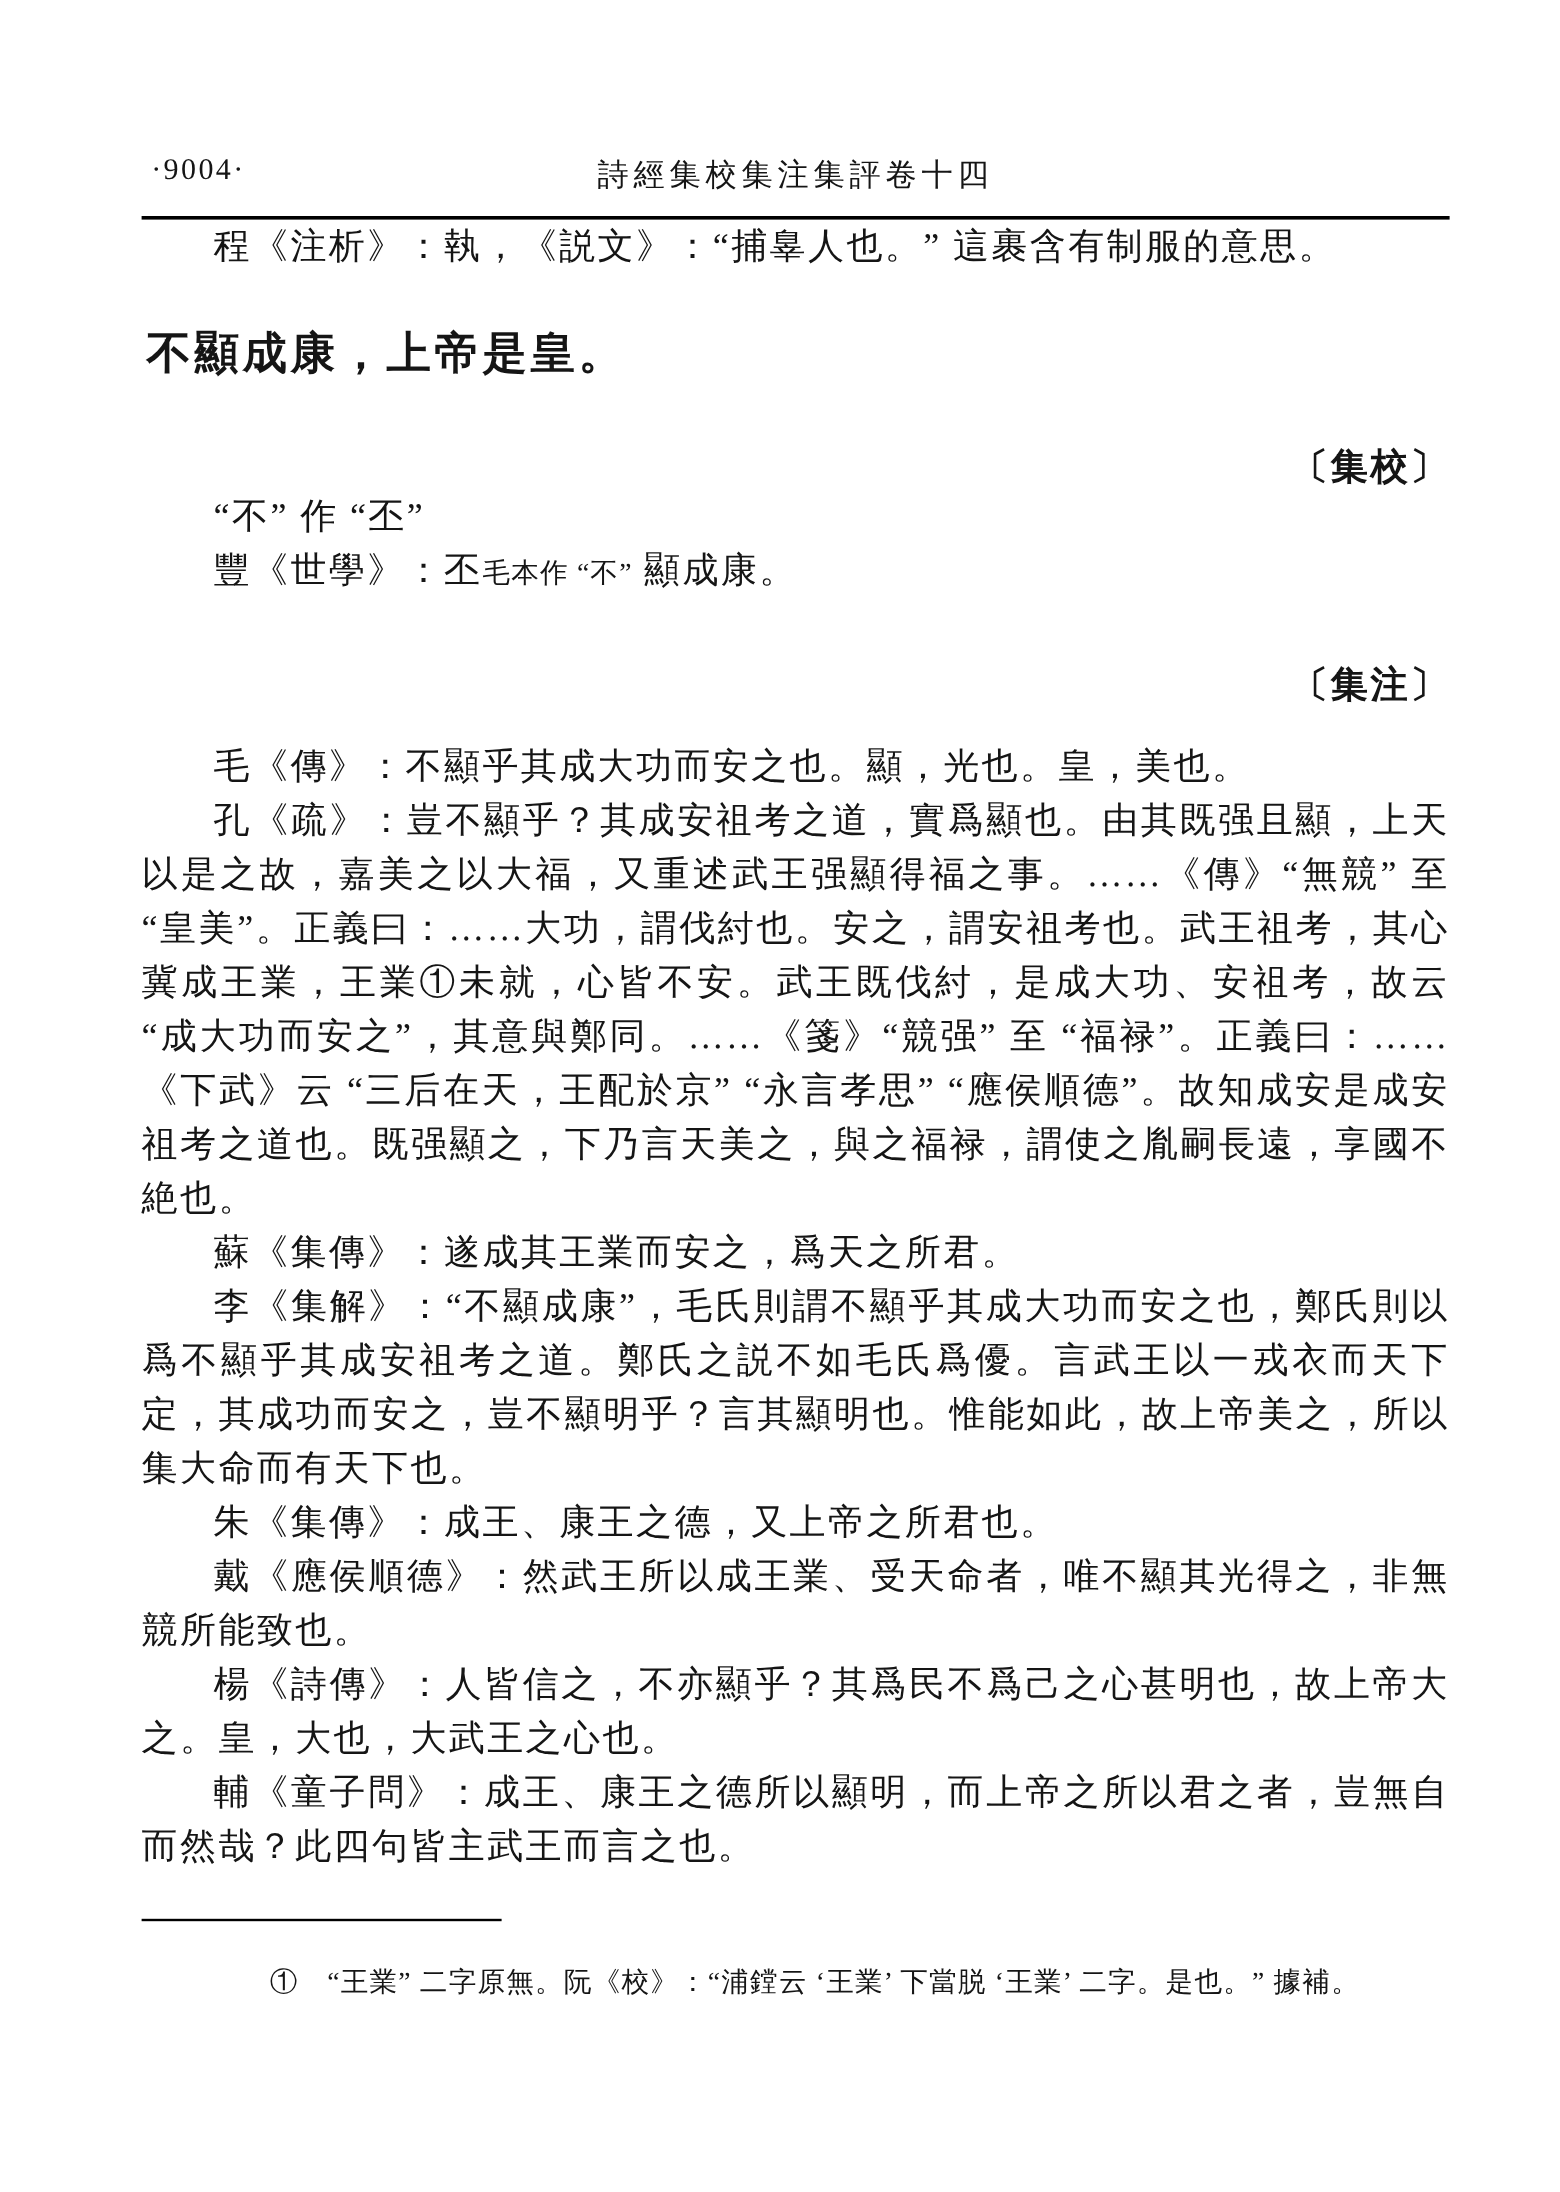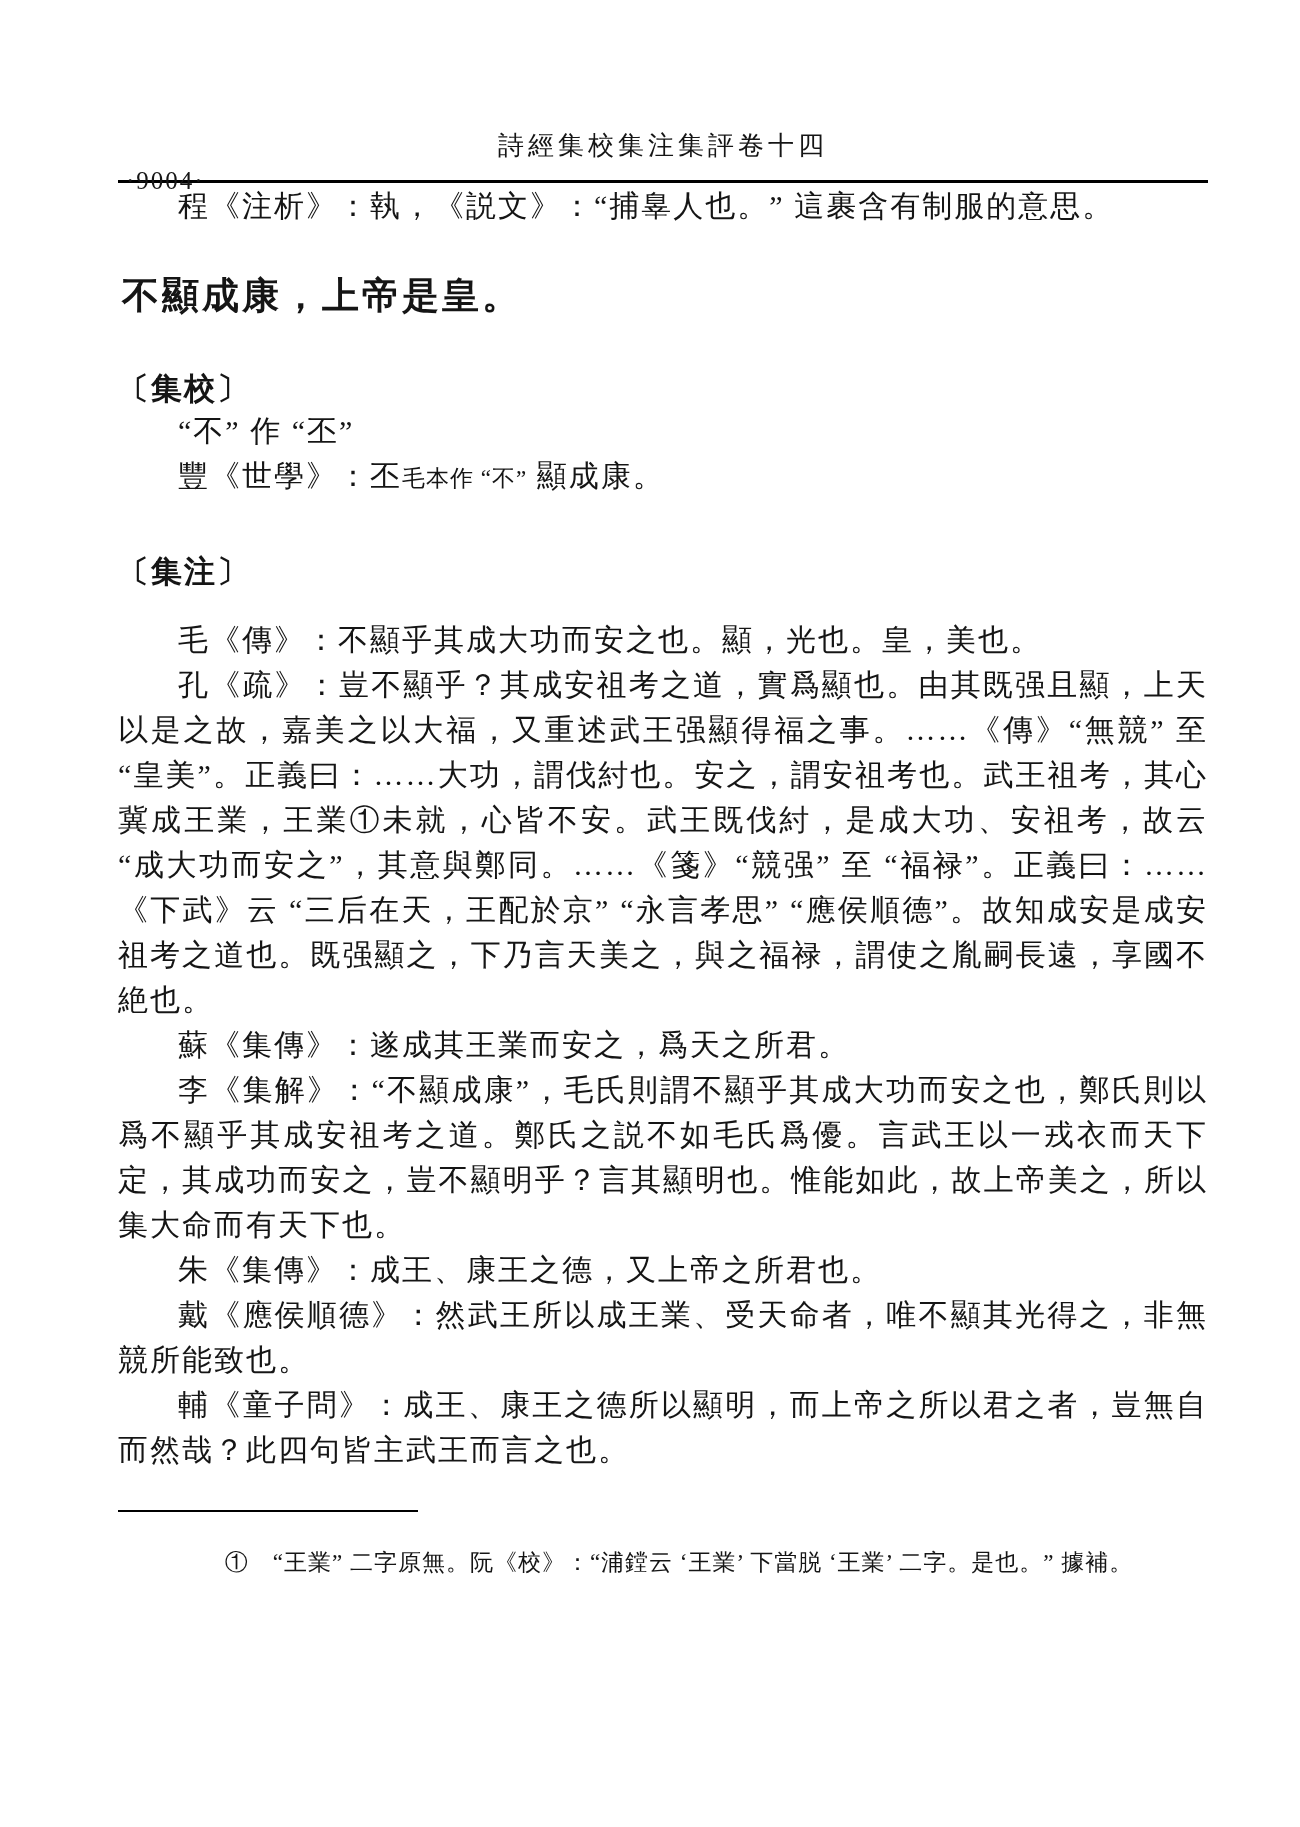"·9004·" .page-num { margin-top: 39px -> none }
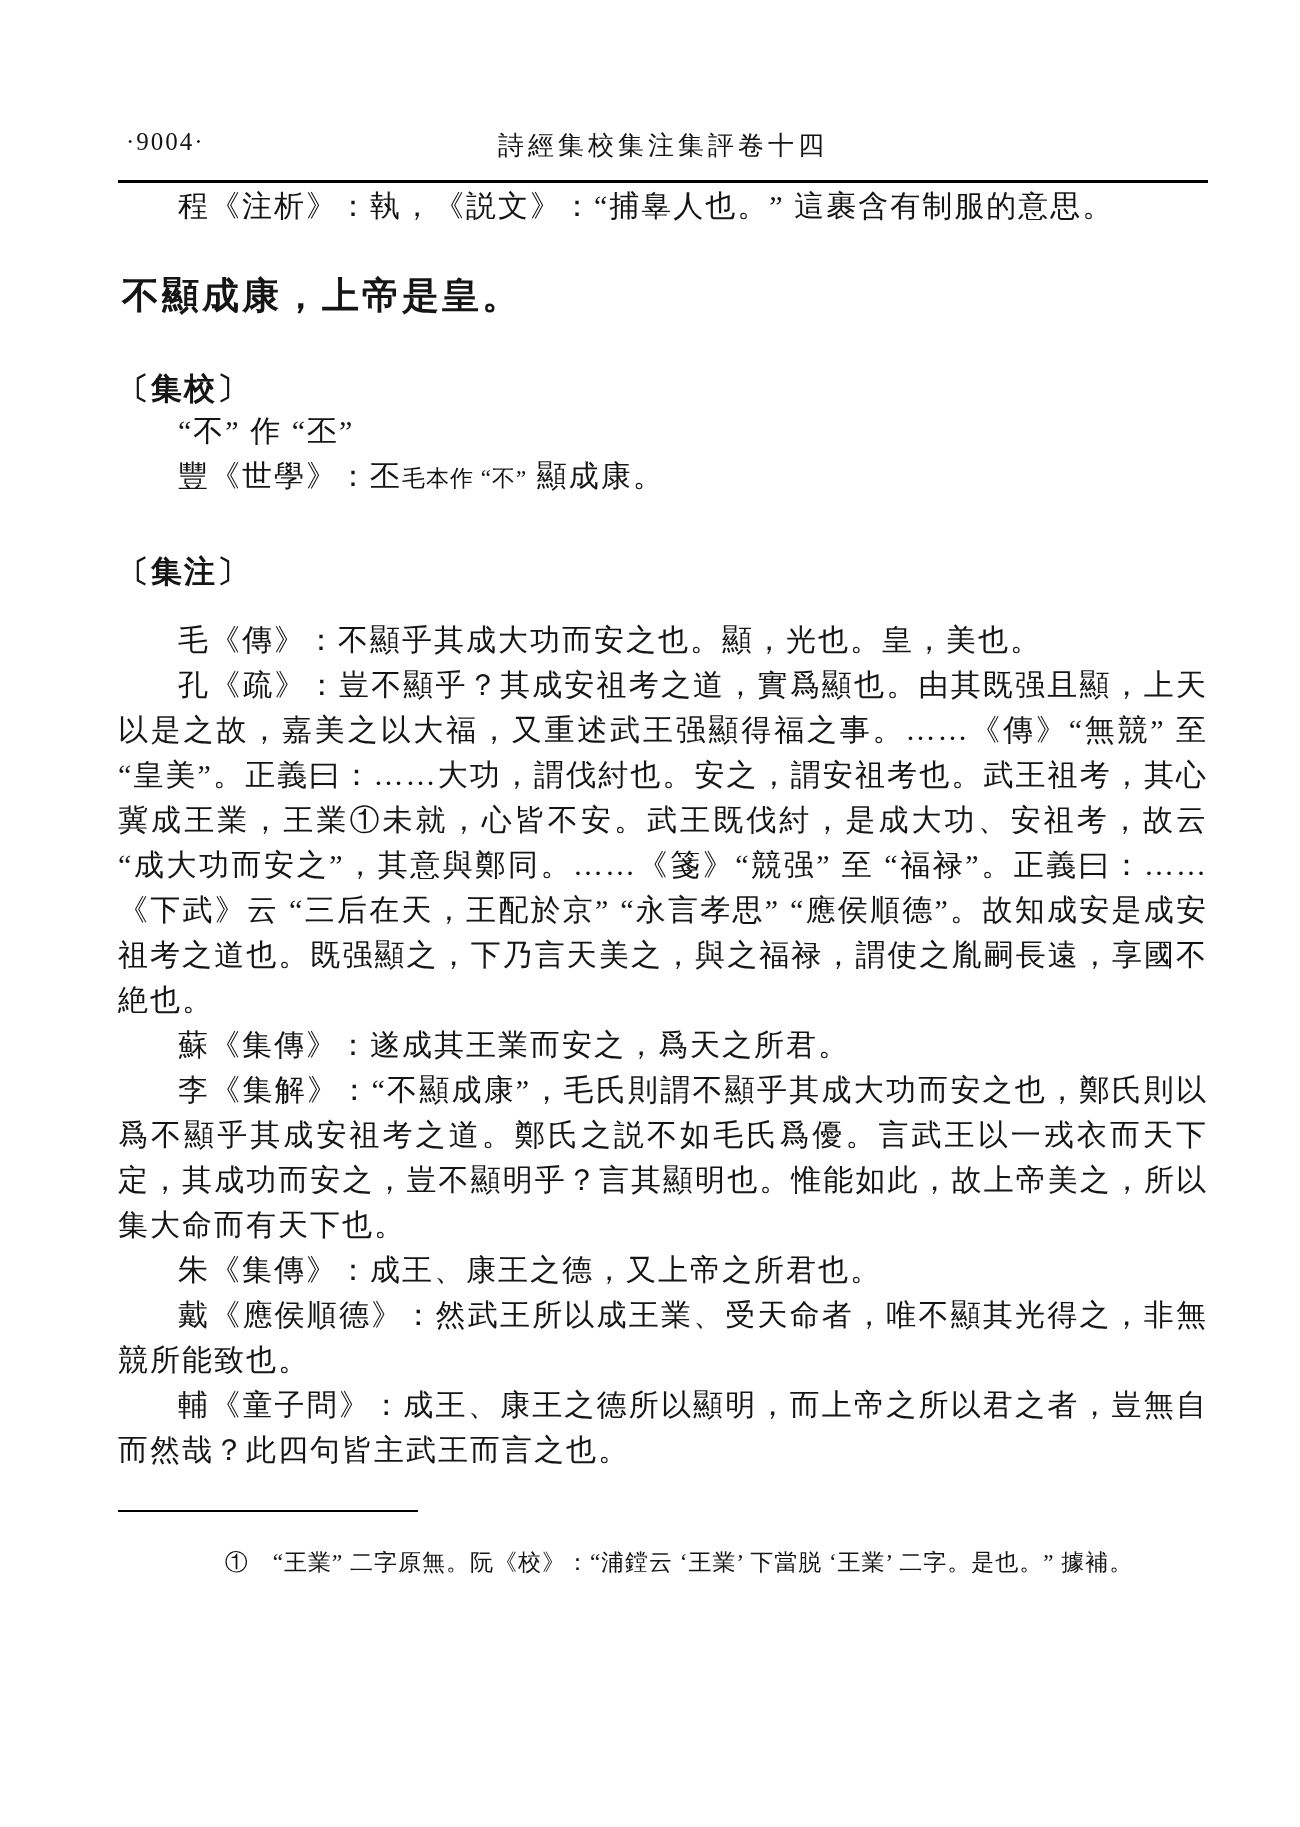"〔集校〕" .section-title { text-align: none -> right }
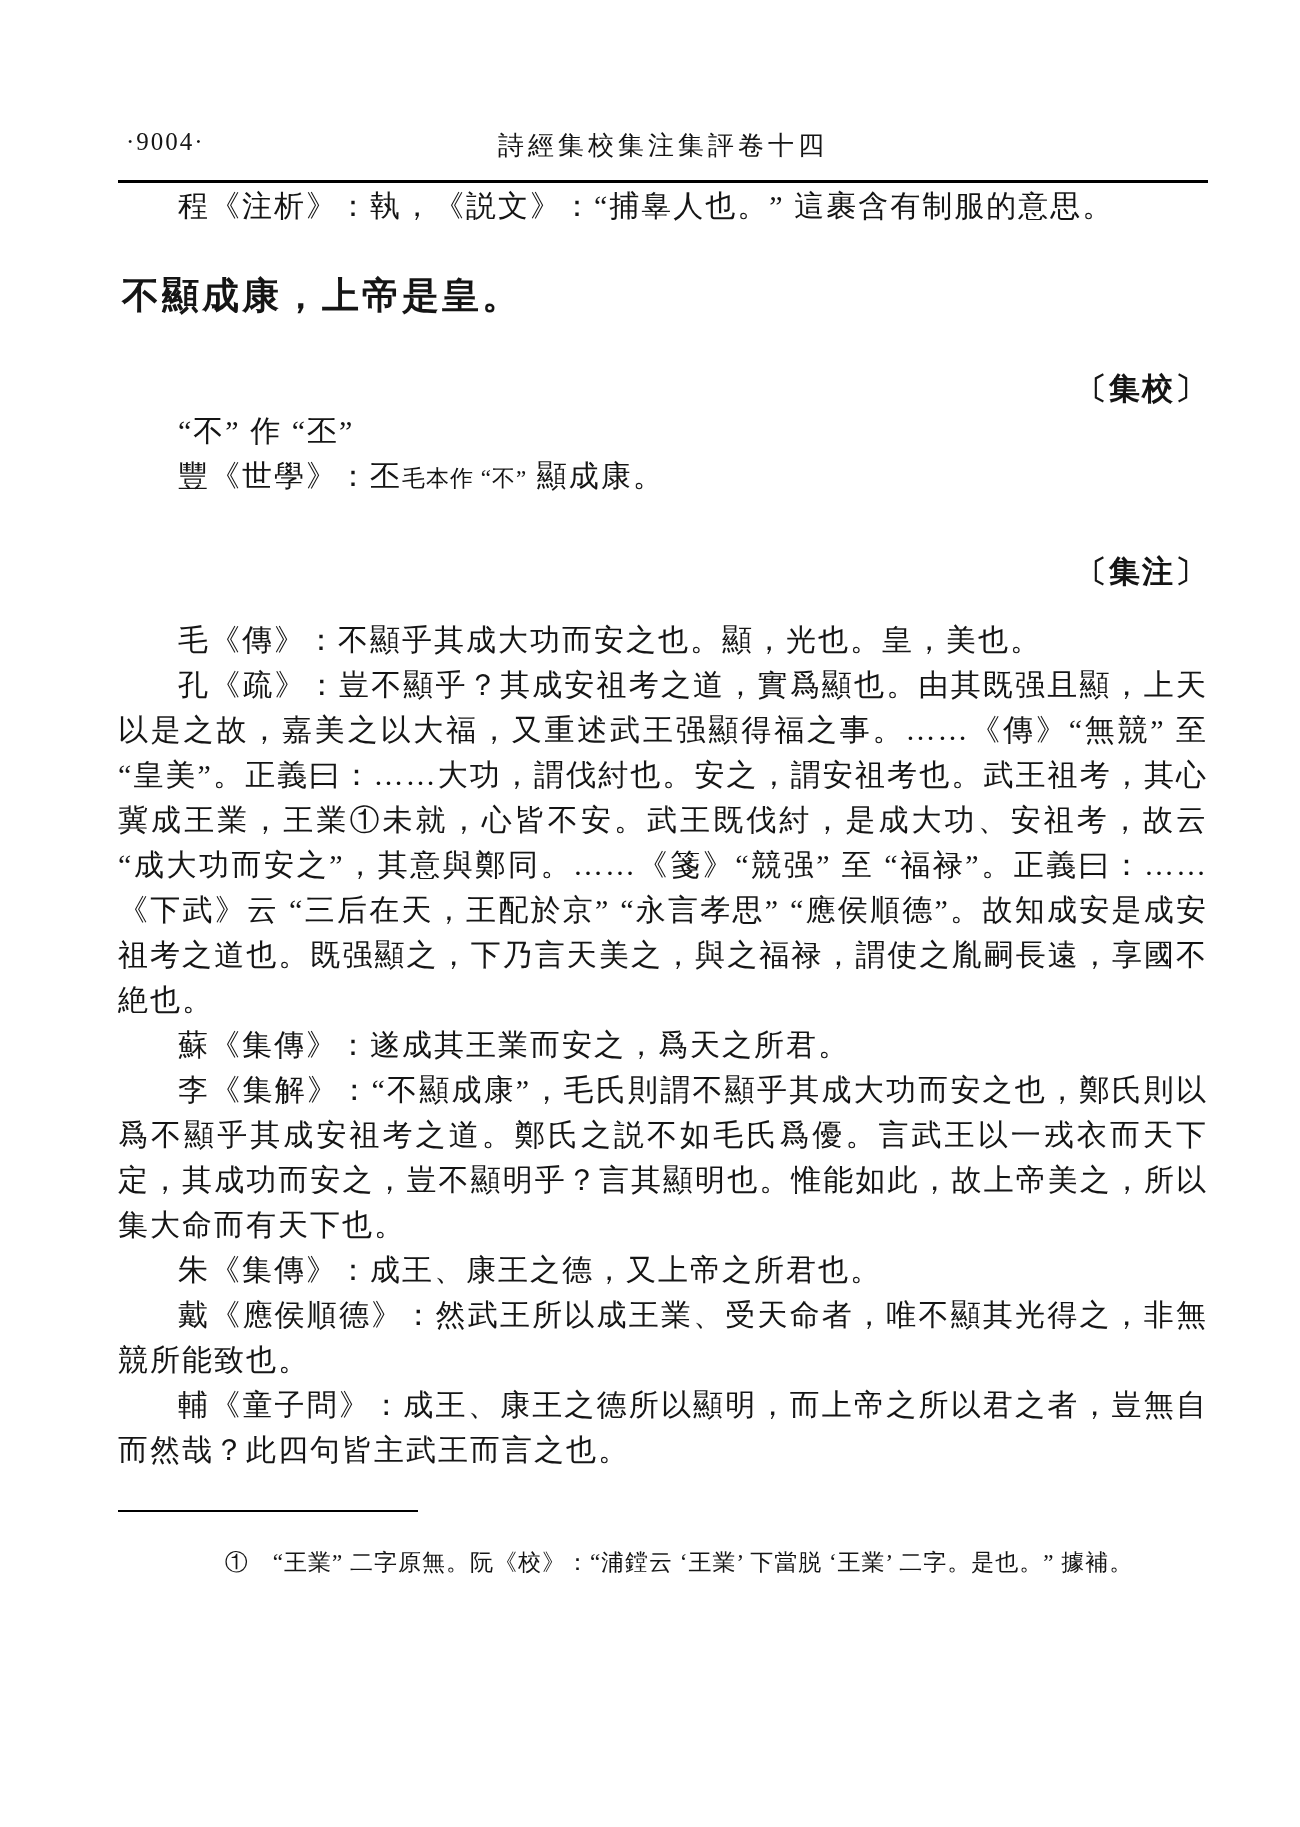"楊《詩傳》：人皆信之，不亦顯乎？其爲民不爲己之心甚明也，故上帝大之。皇，大也，大" p.para { html: none -> <p>楊《詩傳》：人皆信之，不亦顯乎？其爲民不爲己之心甚明也，故上帝大之。皇，大也，大武王之心也。</p> }
